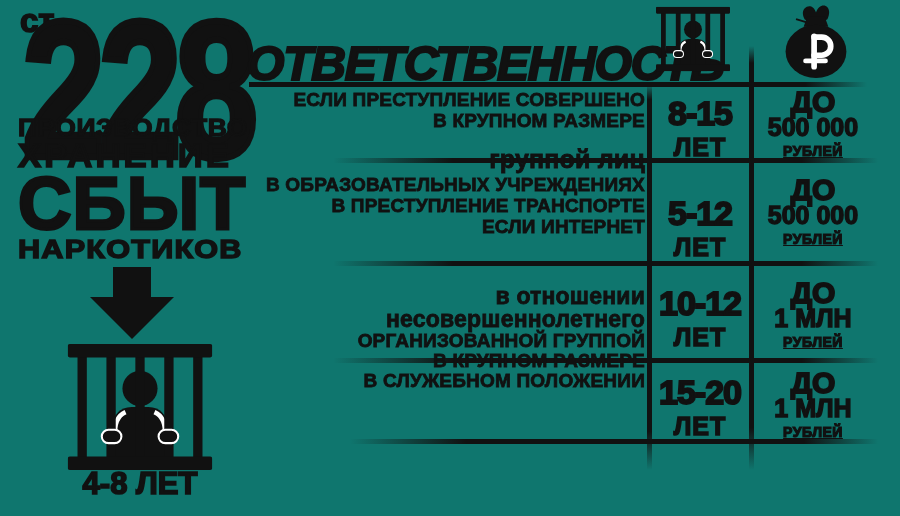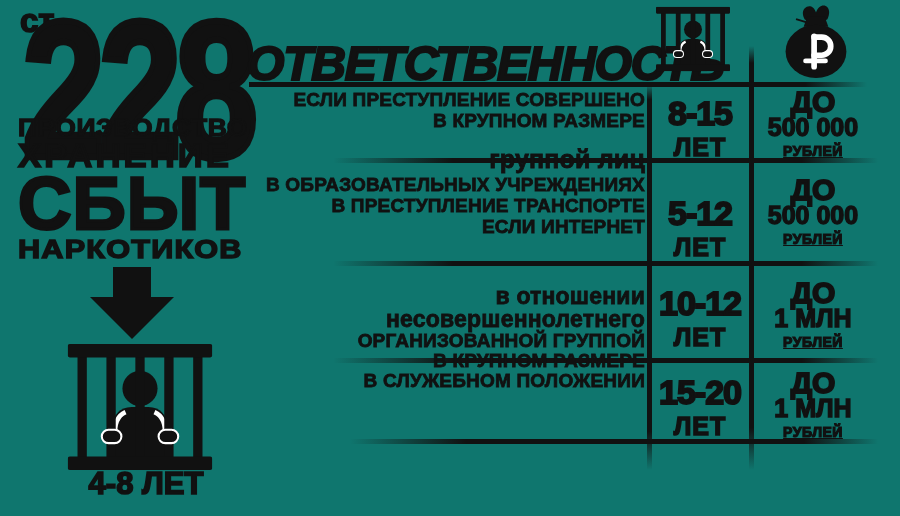"4-8 ЛЕТ" .base-term { left: 68px -> 62px }
